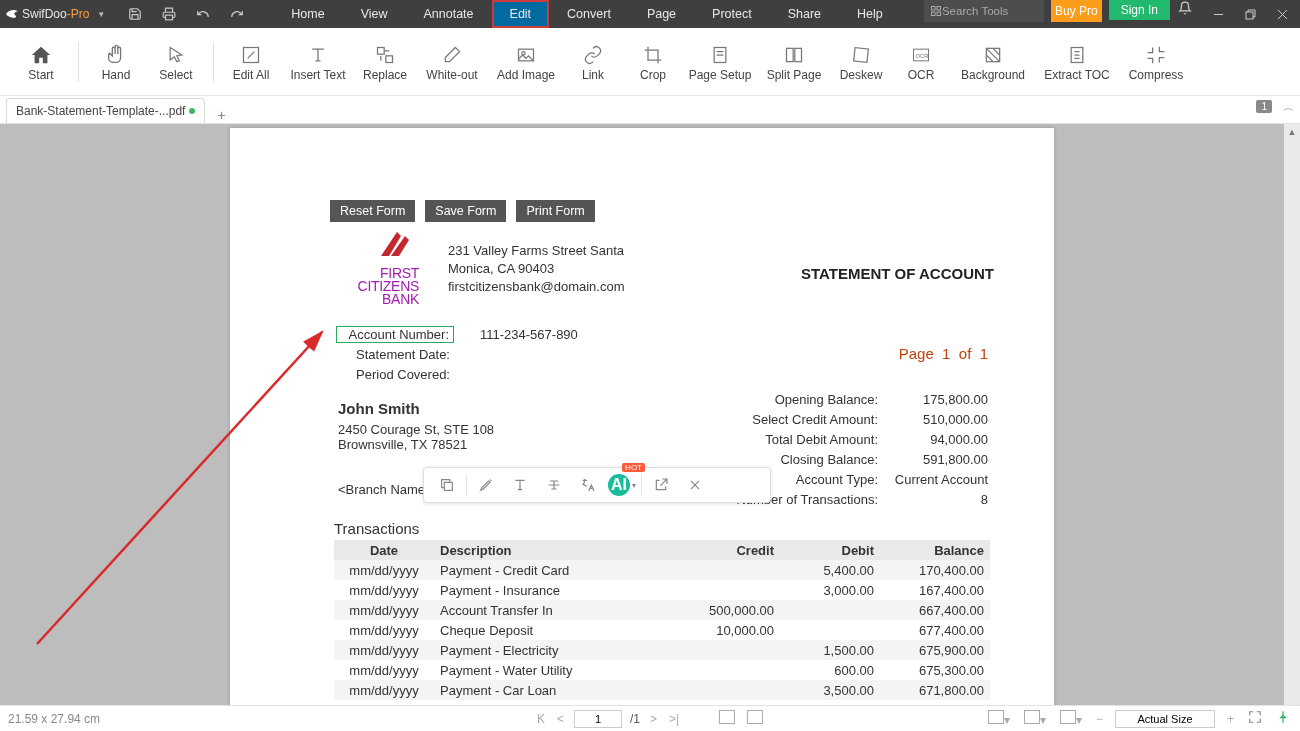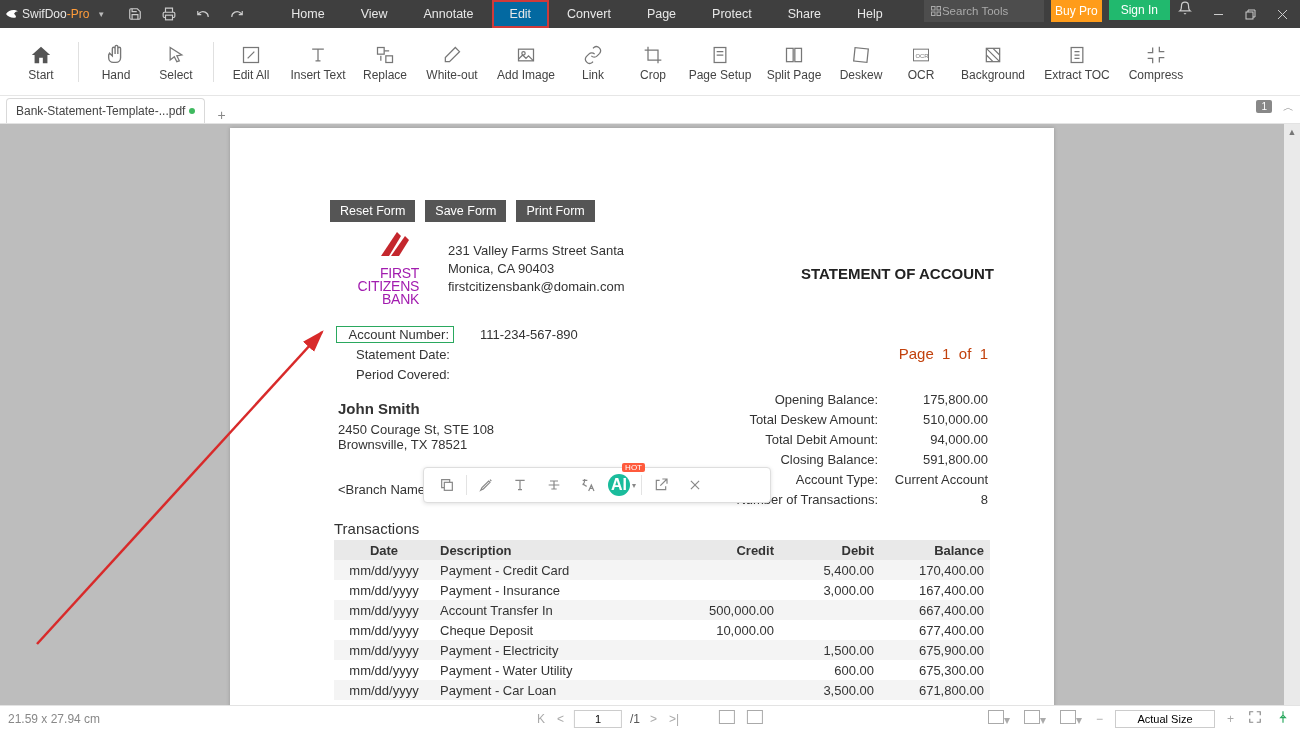"Total Deskew Amount:" div.sum-lbl { text: Total Deskew -> Select Credit }
